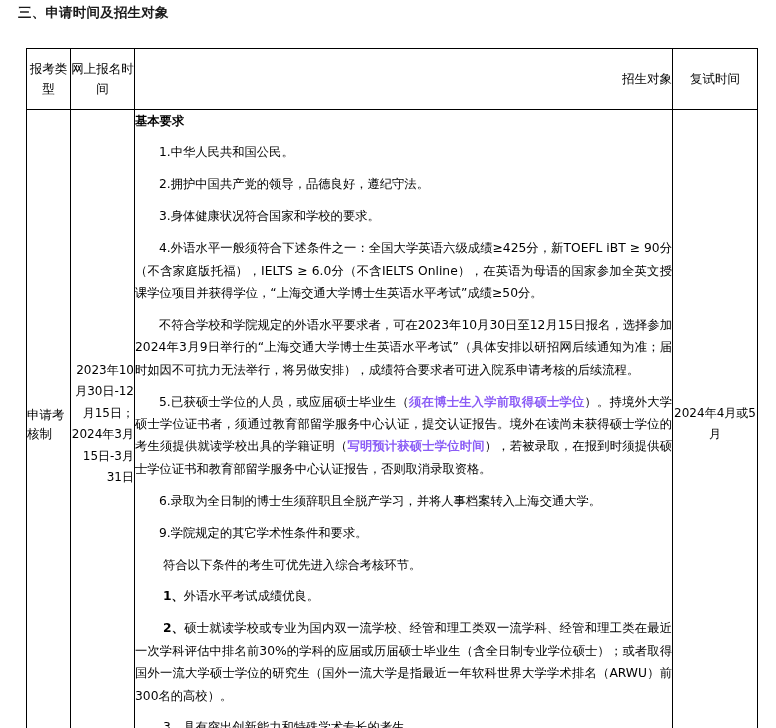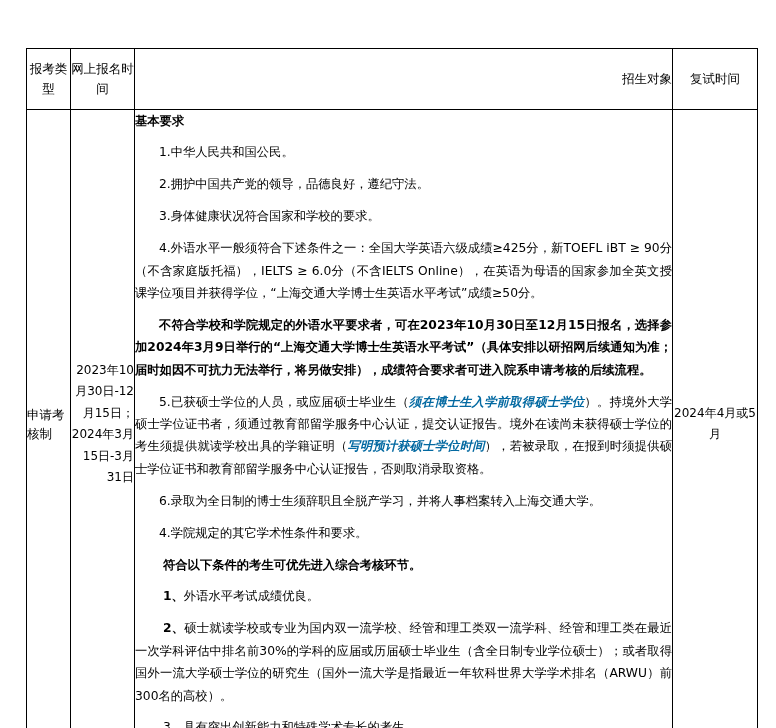"三、申请时间及招生对象" div.section-title { html: none -> <div>三、申请时间及招生对象</div> }
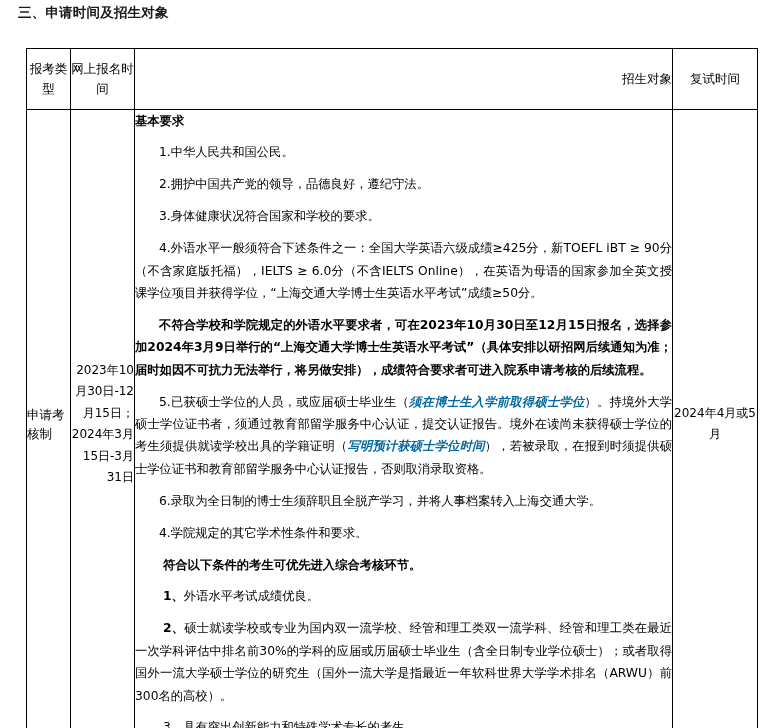"不符合学校和学院规定的外语水平要求者，可在2023年10月30日至12月15日报" .para.bold { font-weight: bold -> normal }
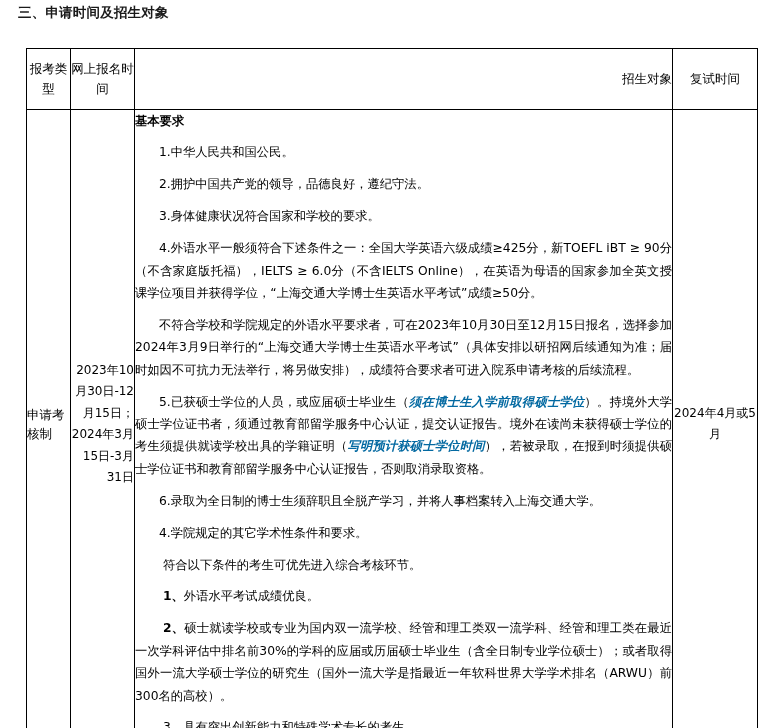"须在博士生入学前取得硕士学位" .red { color: #0369a1 -> #8b5cf6; font-style: italic -> none }
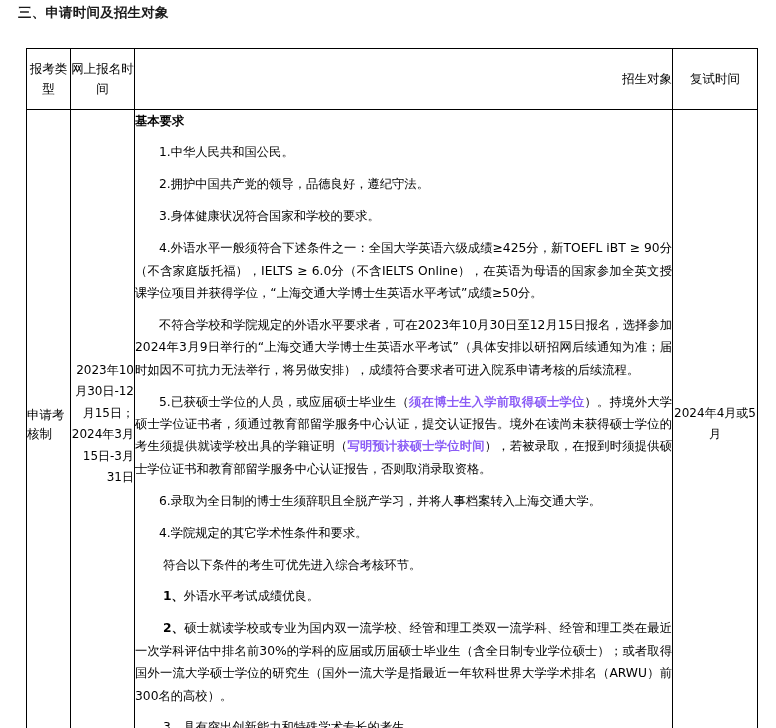"4.学院规定的其它学术性条件和要求。" p.para { text: 4 -> 9 }
